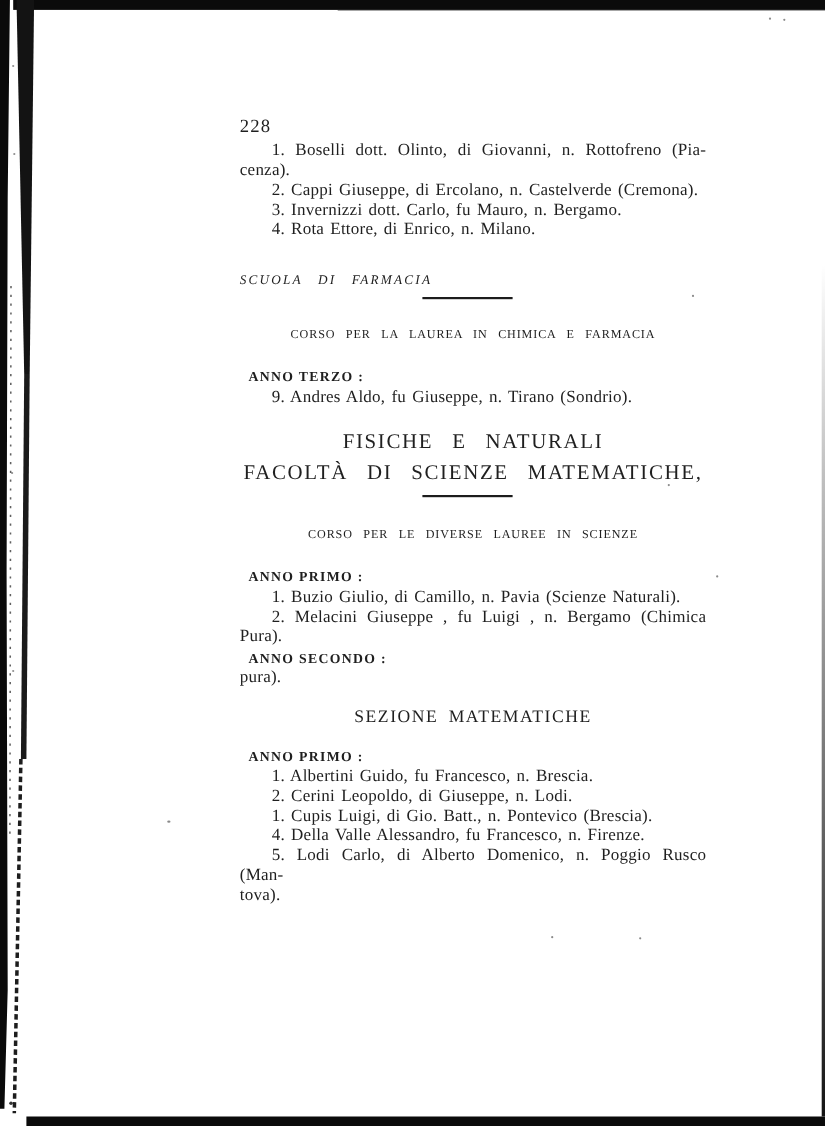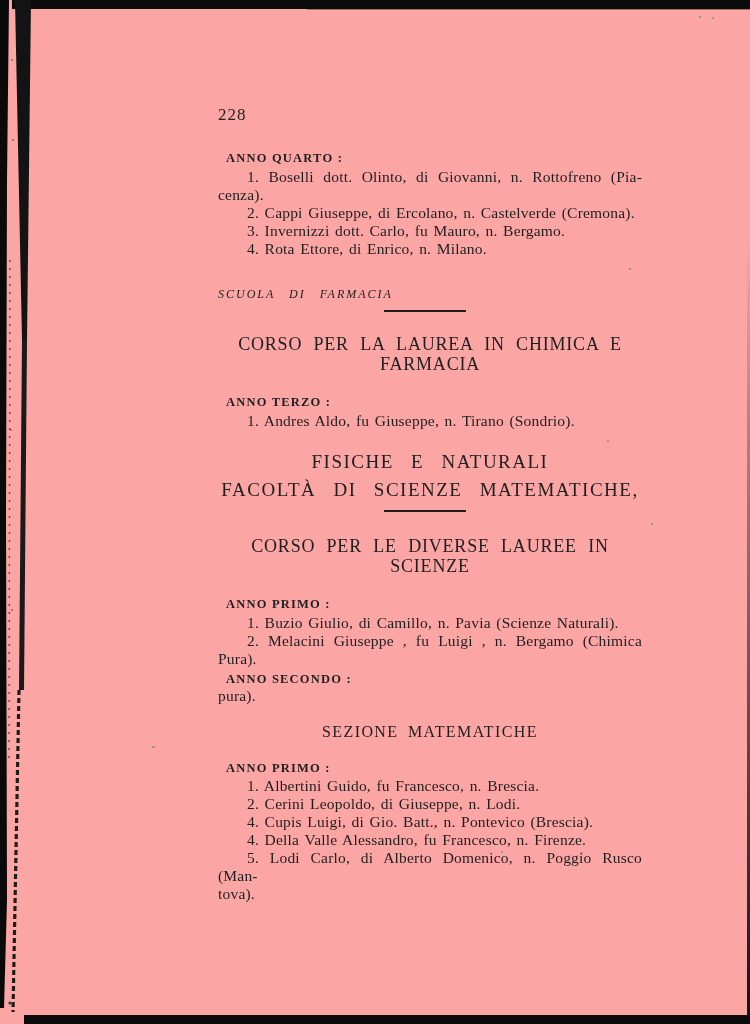"228" .scan { background: #fca5a5 -> #ffffff }
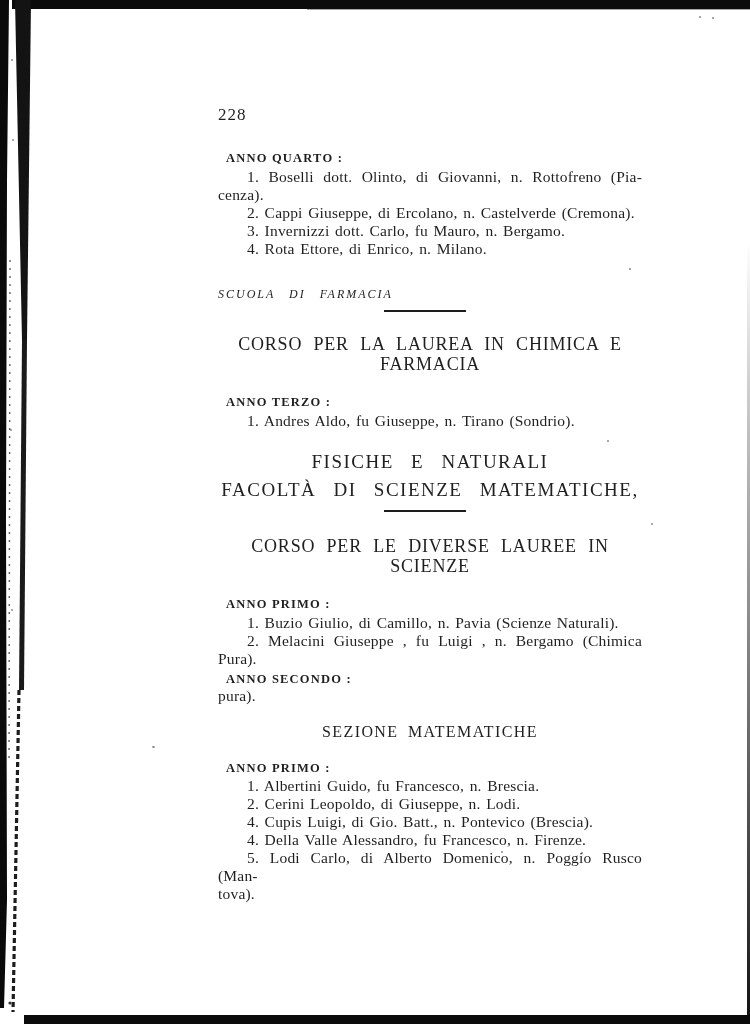"ANNO QUARTO :" div.year-label { html: <div>ANNO QUARTO :</div> -> none }
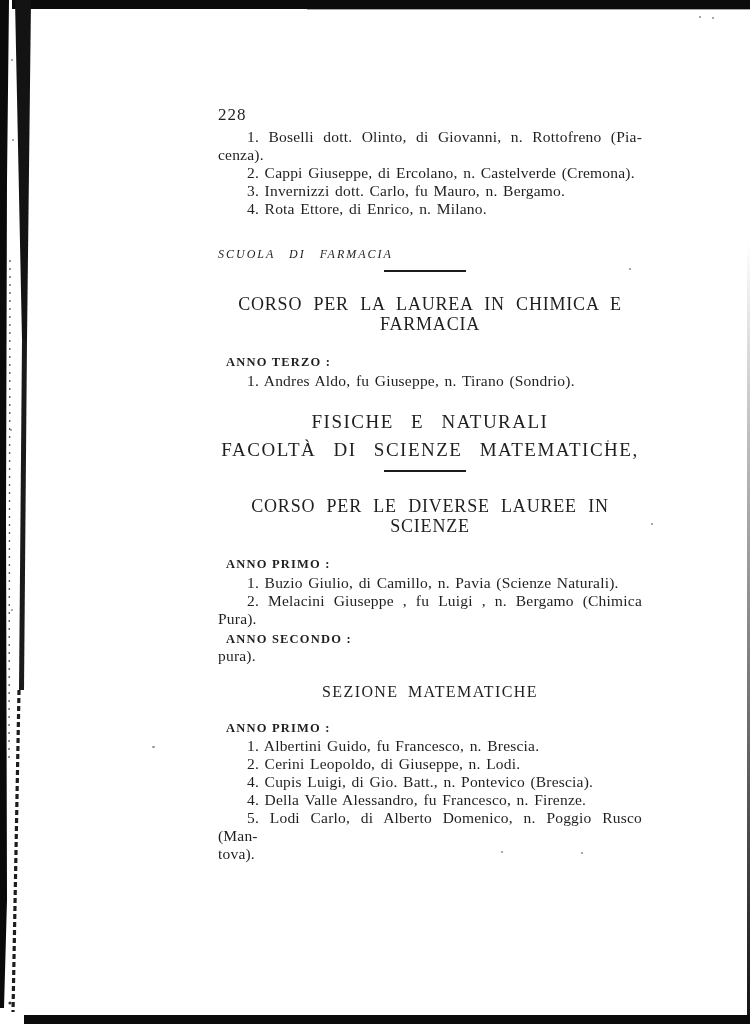"CORSO PER LA LAUREA IN" .h-course { font-size: 18px -> 11px }
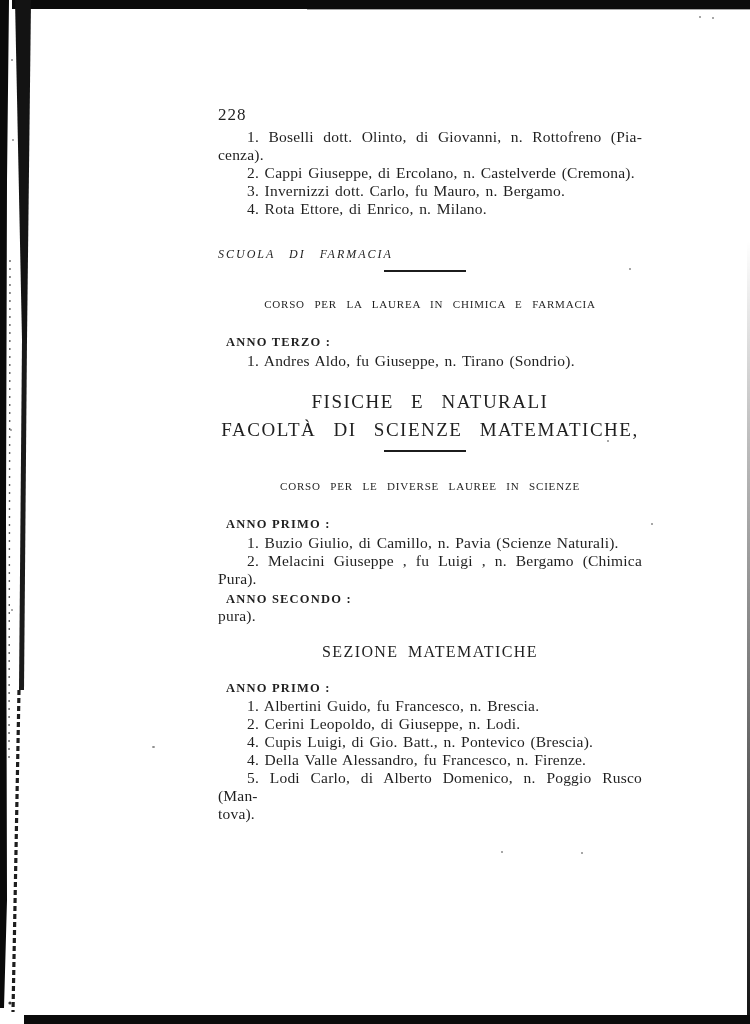"1. Andres Aldo, fu Giuseppe," div.entry-line { text: 1 -> 9 }
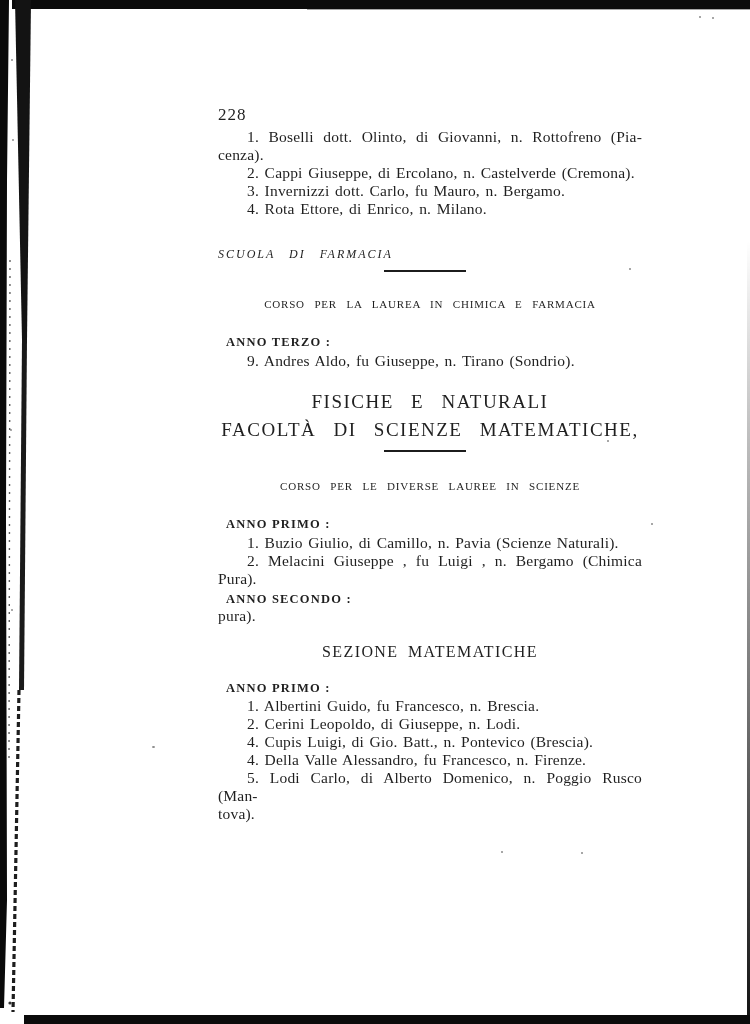"4. Cupis Luigi, di Gio." div.entry-line { text: 4 -> 1 }
